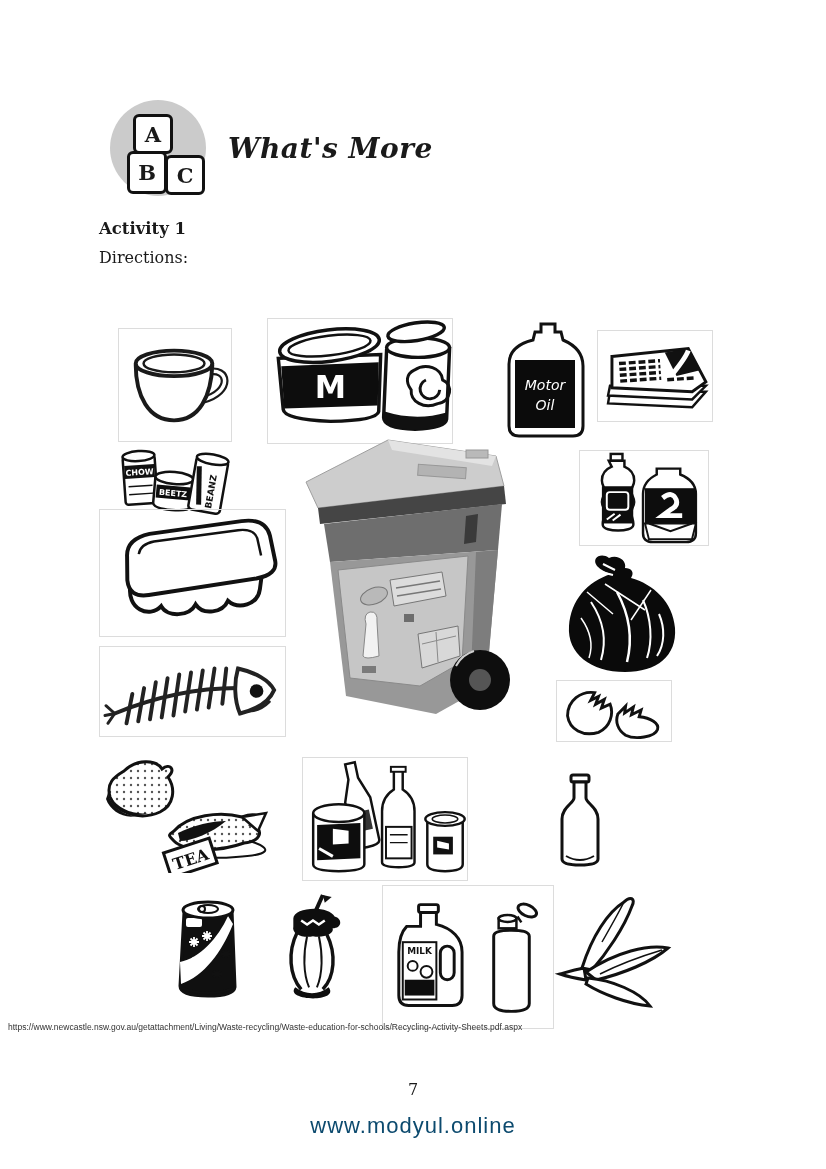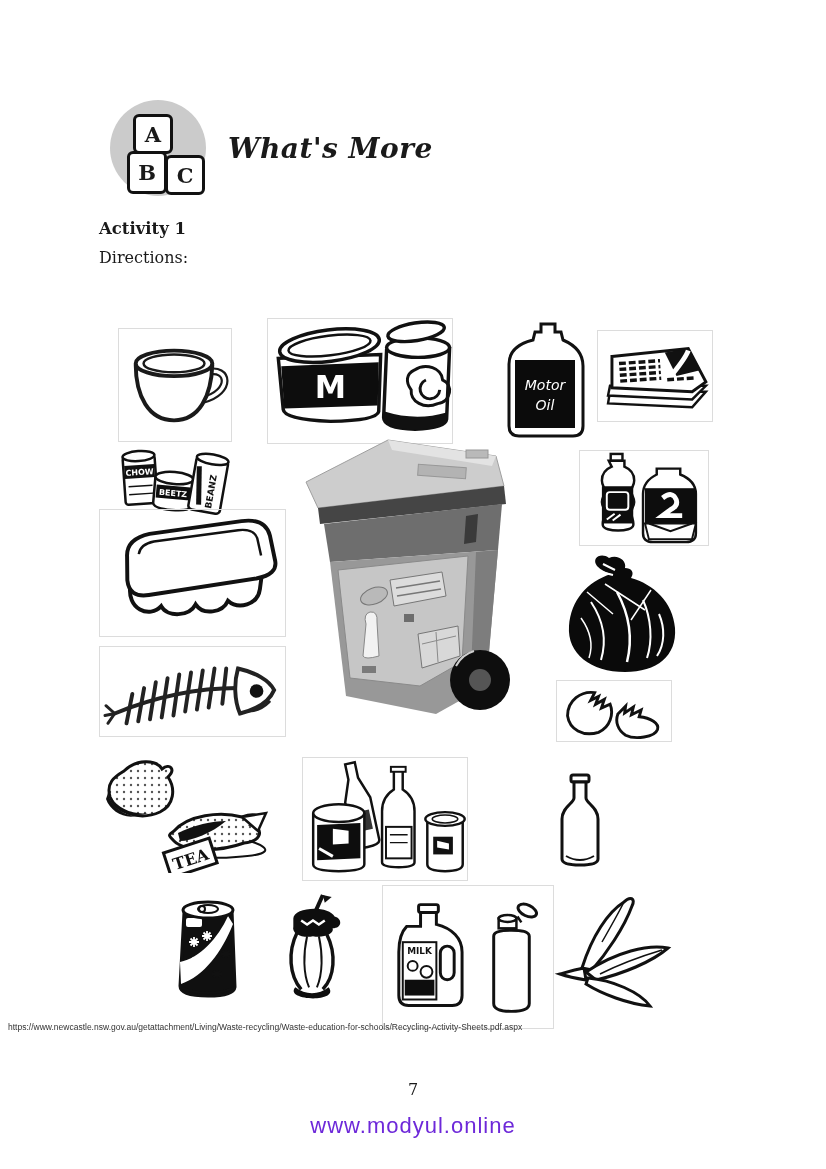"www.modyul.online" .watermark { color: #6d28d9 -> #0c4a6e }
